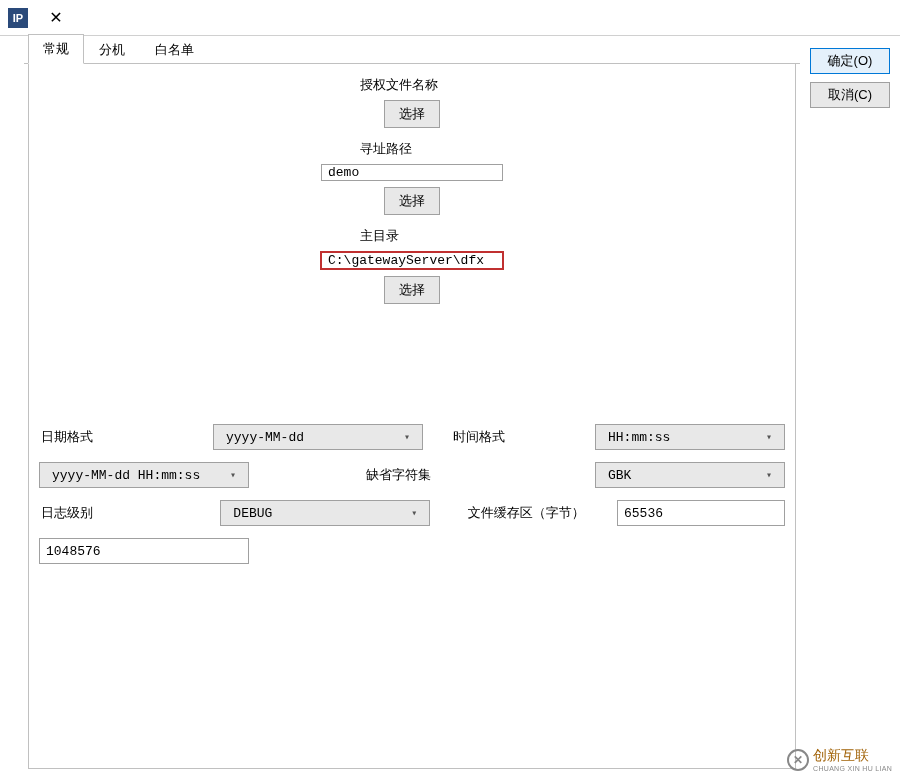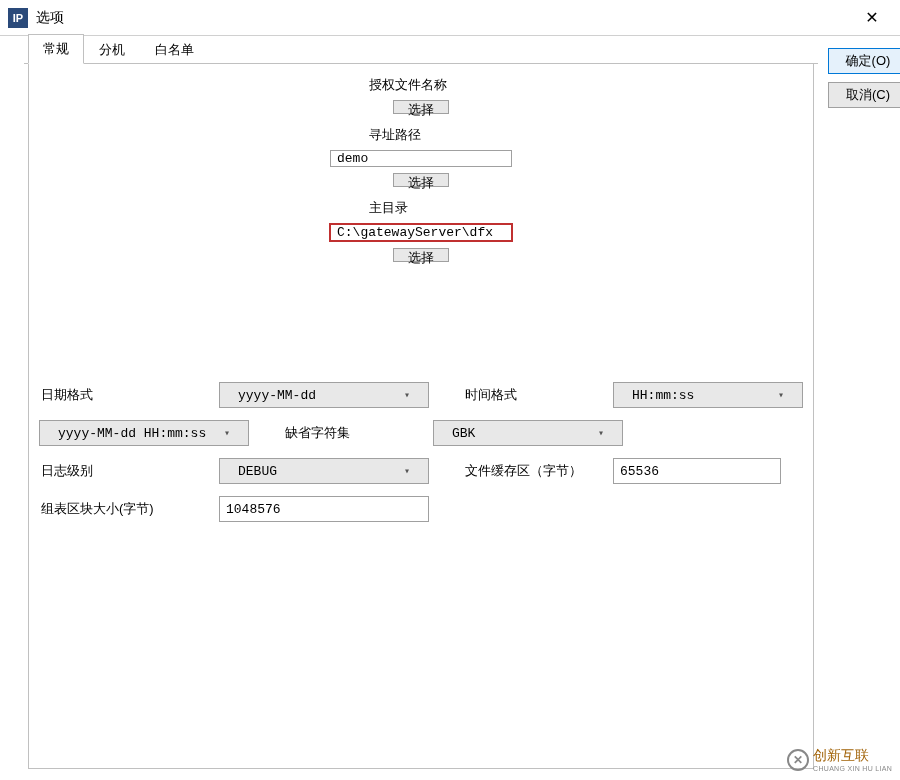"选项" div.title { html: <div>选项</div> -> none }
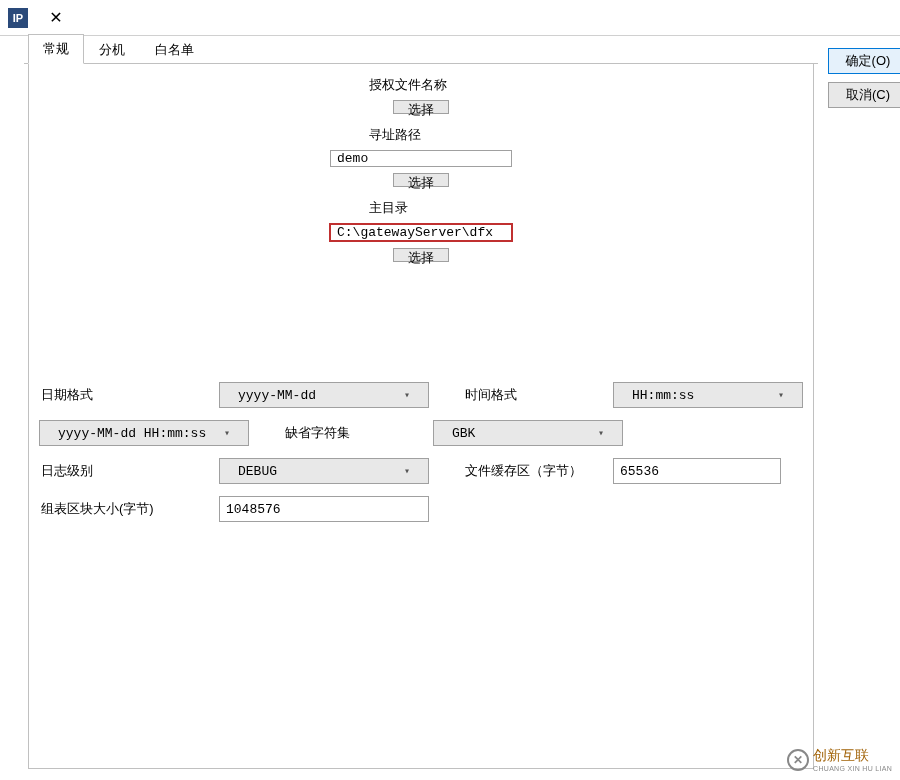"选择" .browse-btn { height: 14px -> 28px }
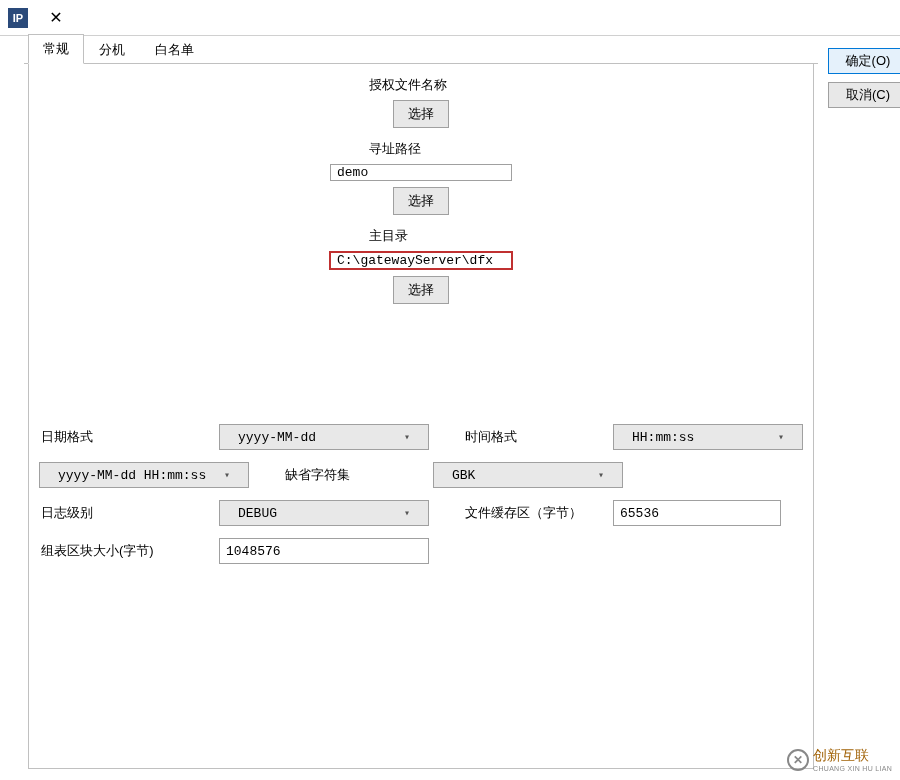"日期格式" .grid-row { gap: 22px -> 12px; justify-content: none -> space-between }
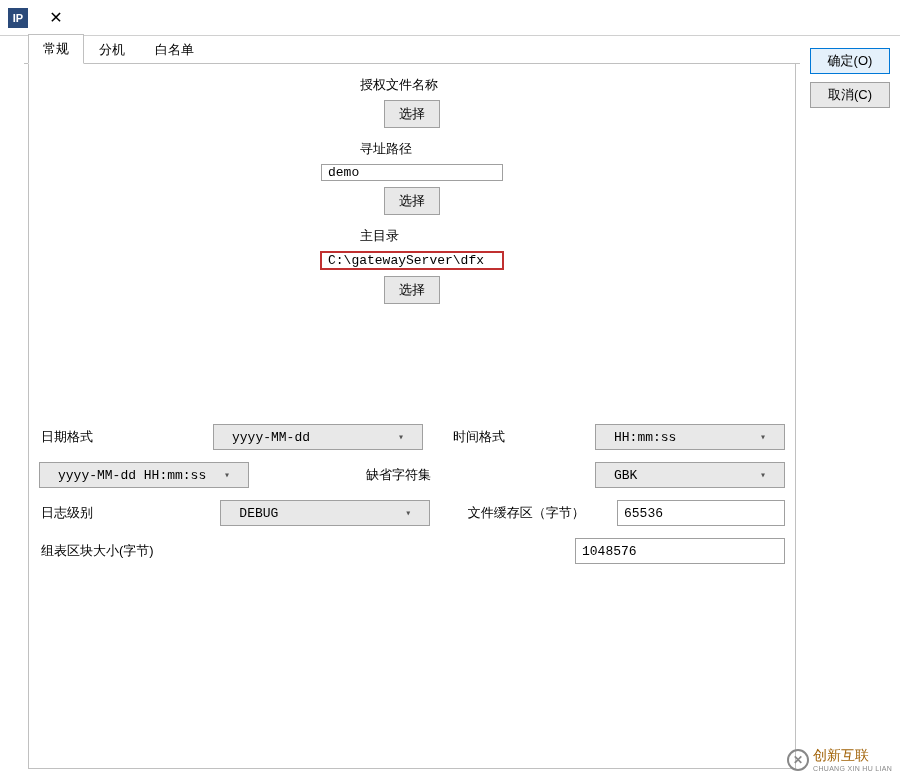"yyyy-MM-dd" .select-box { padding: 0 18px -> 0 12px }
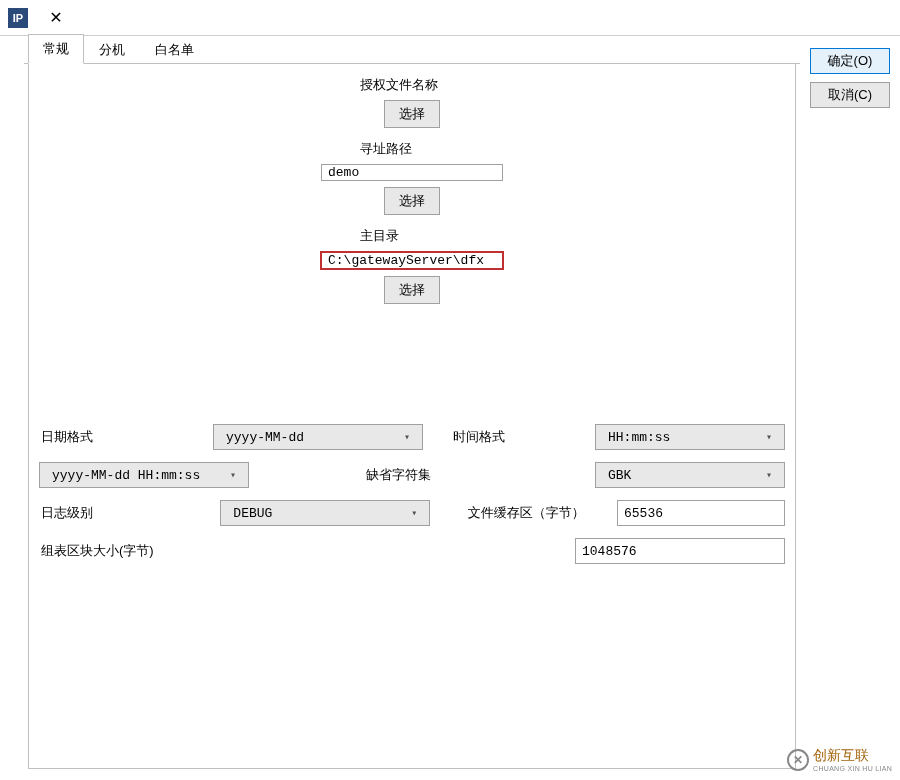"组表区块大小(字节)" div.grid-label { html: <div>组表区块大小(字节)</div> -> none }
